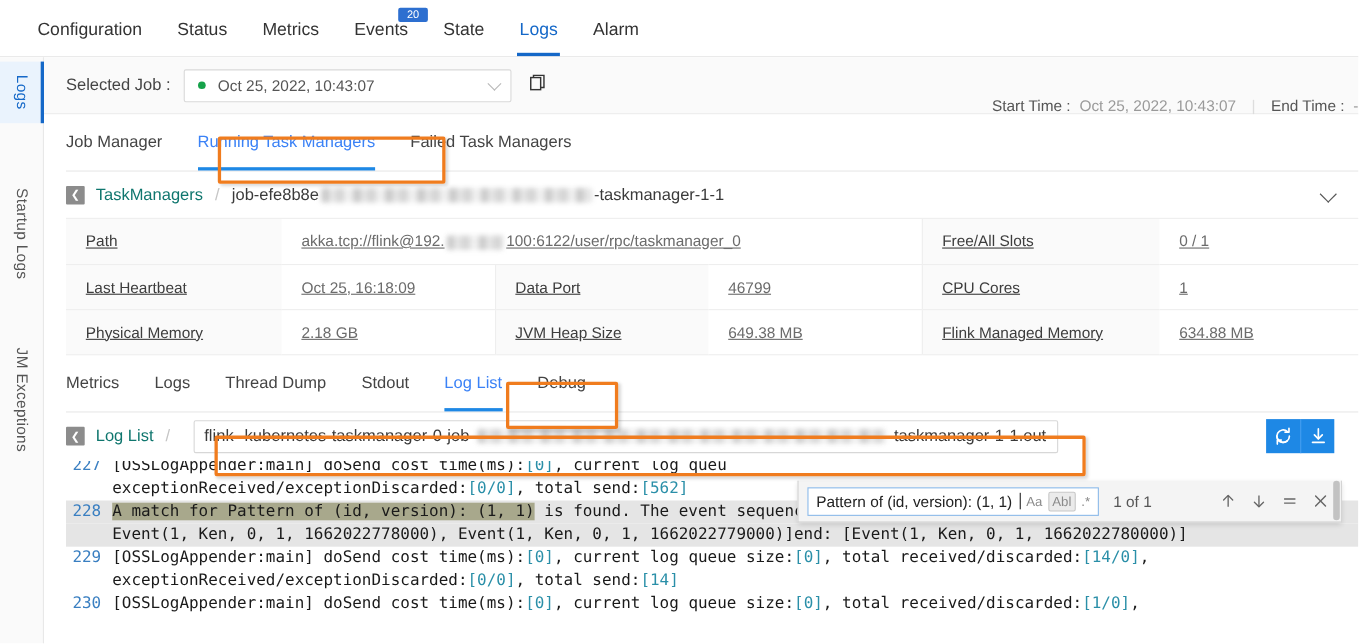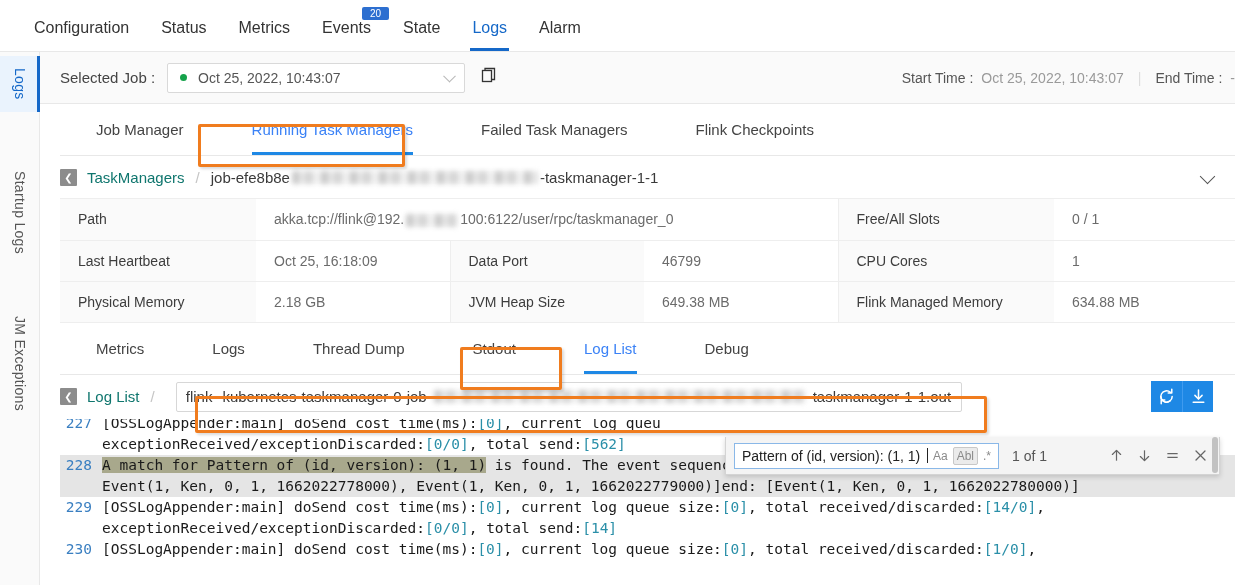"Start Time :" .timeinfo { align-items: center -> flex-end }
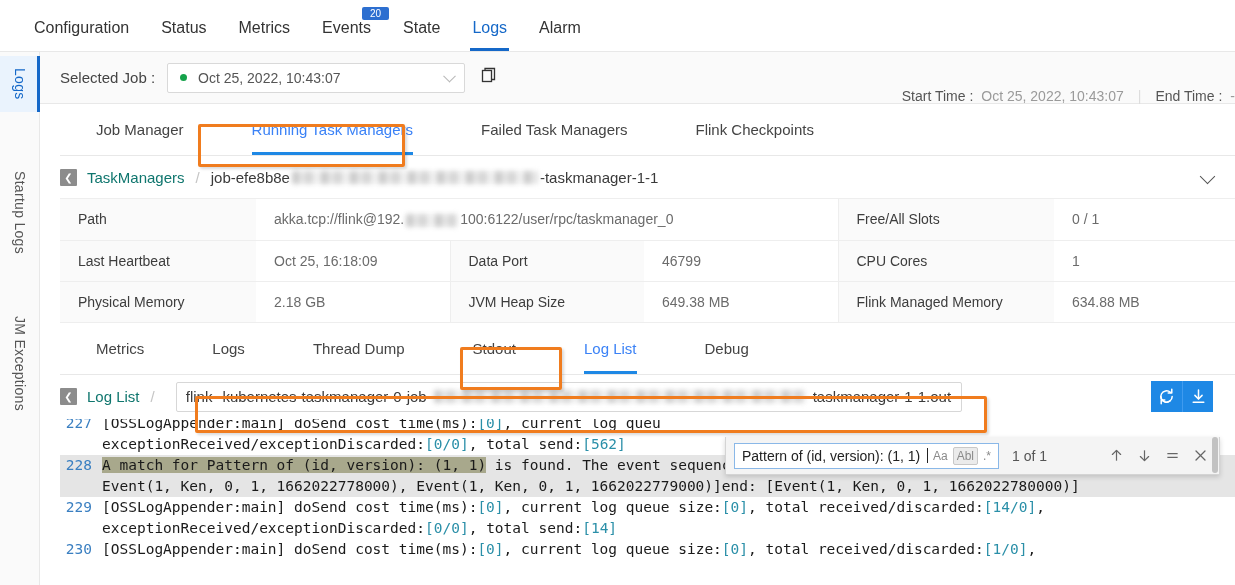"Job Manager" .tab { margin-left: 36px -> none }
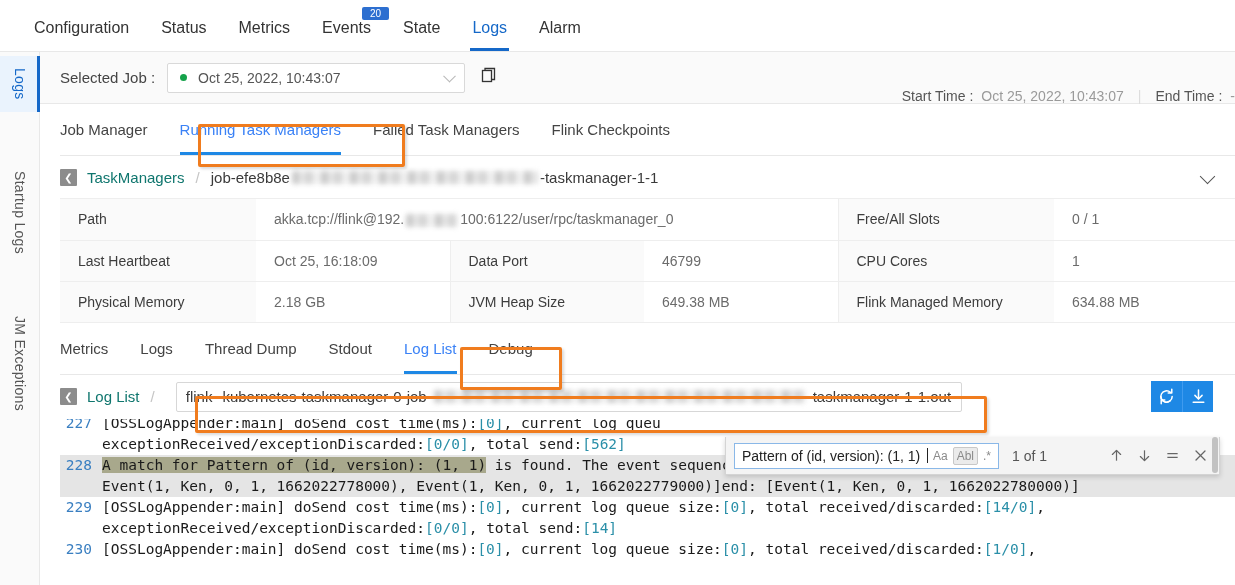"Flink Checkpoints" div.tab { html: <div> <span>Flink Checkpoints</span> </div> -> none }
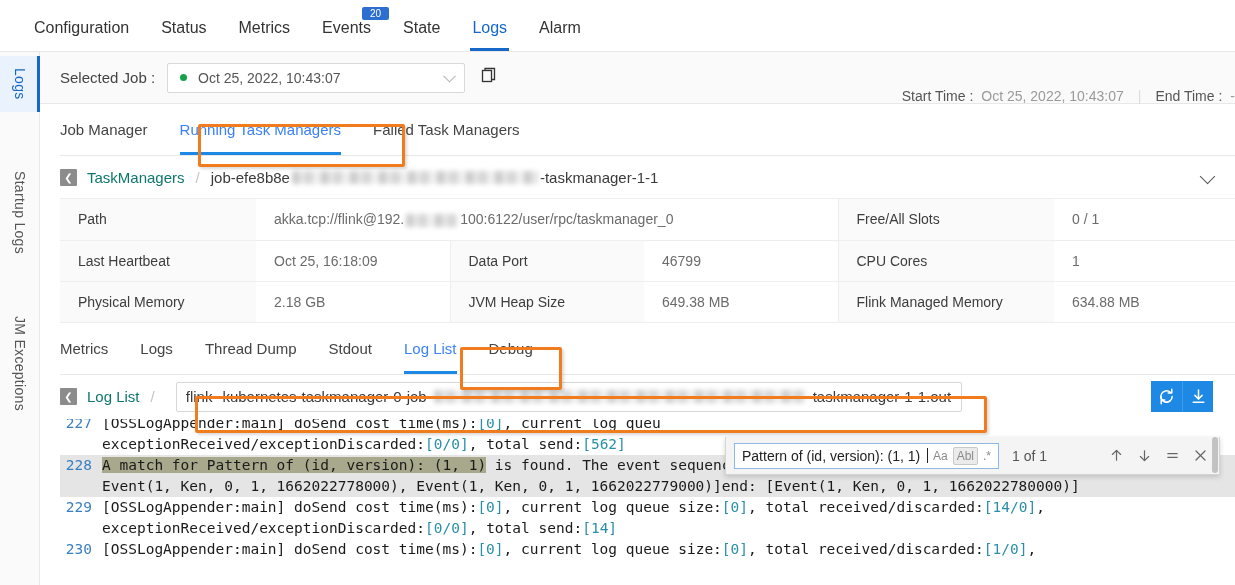"Path" .dtable td { text-decoration: none -> underline }
